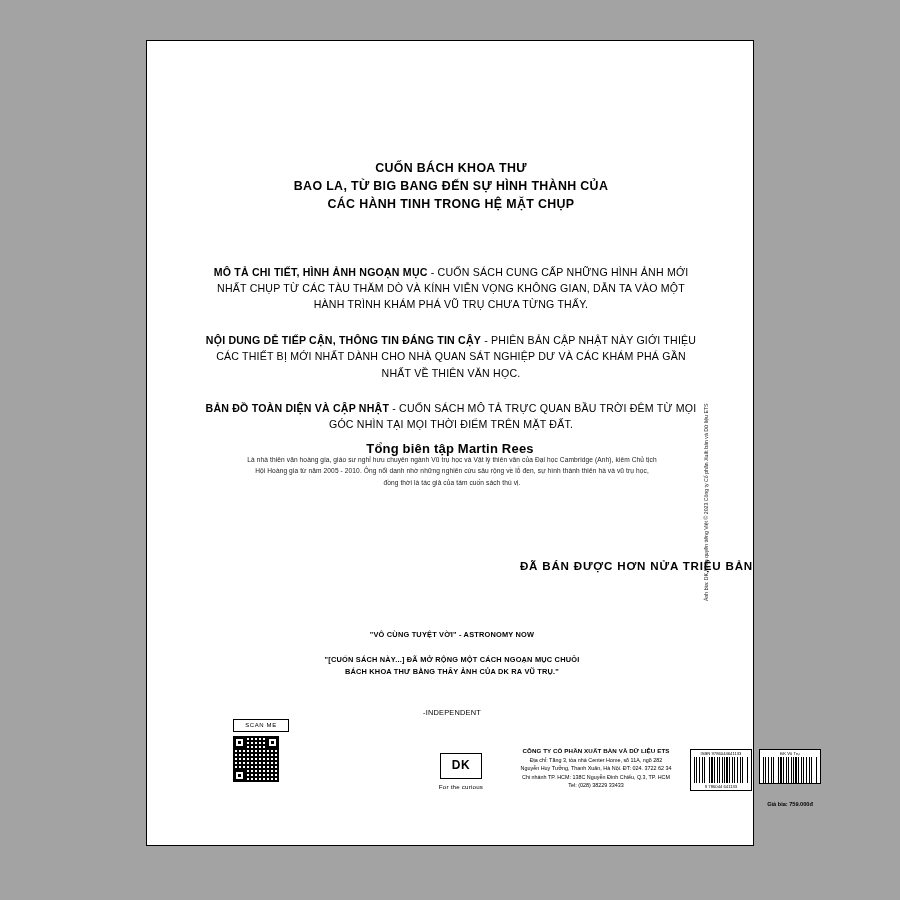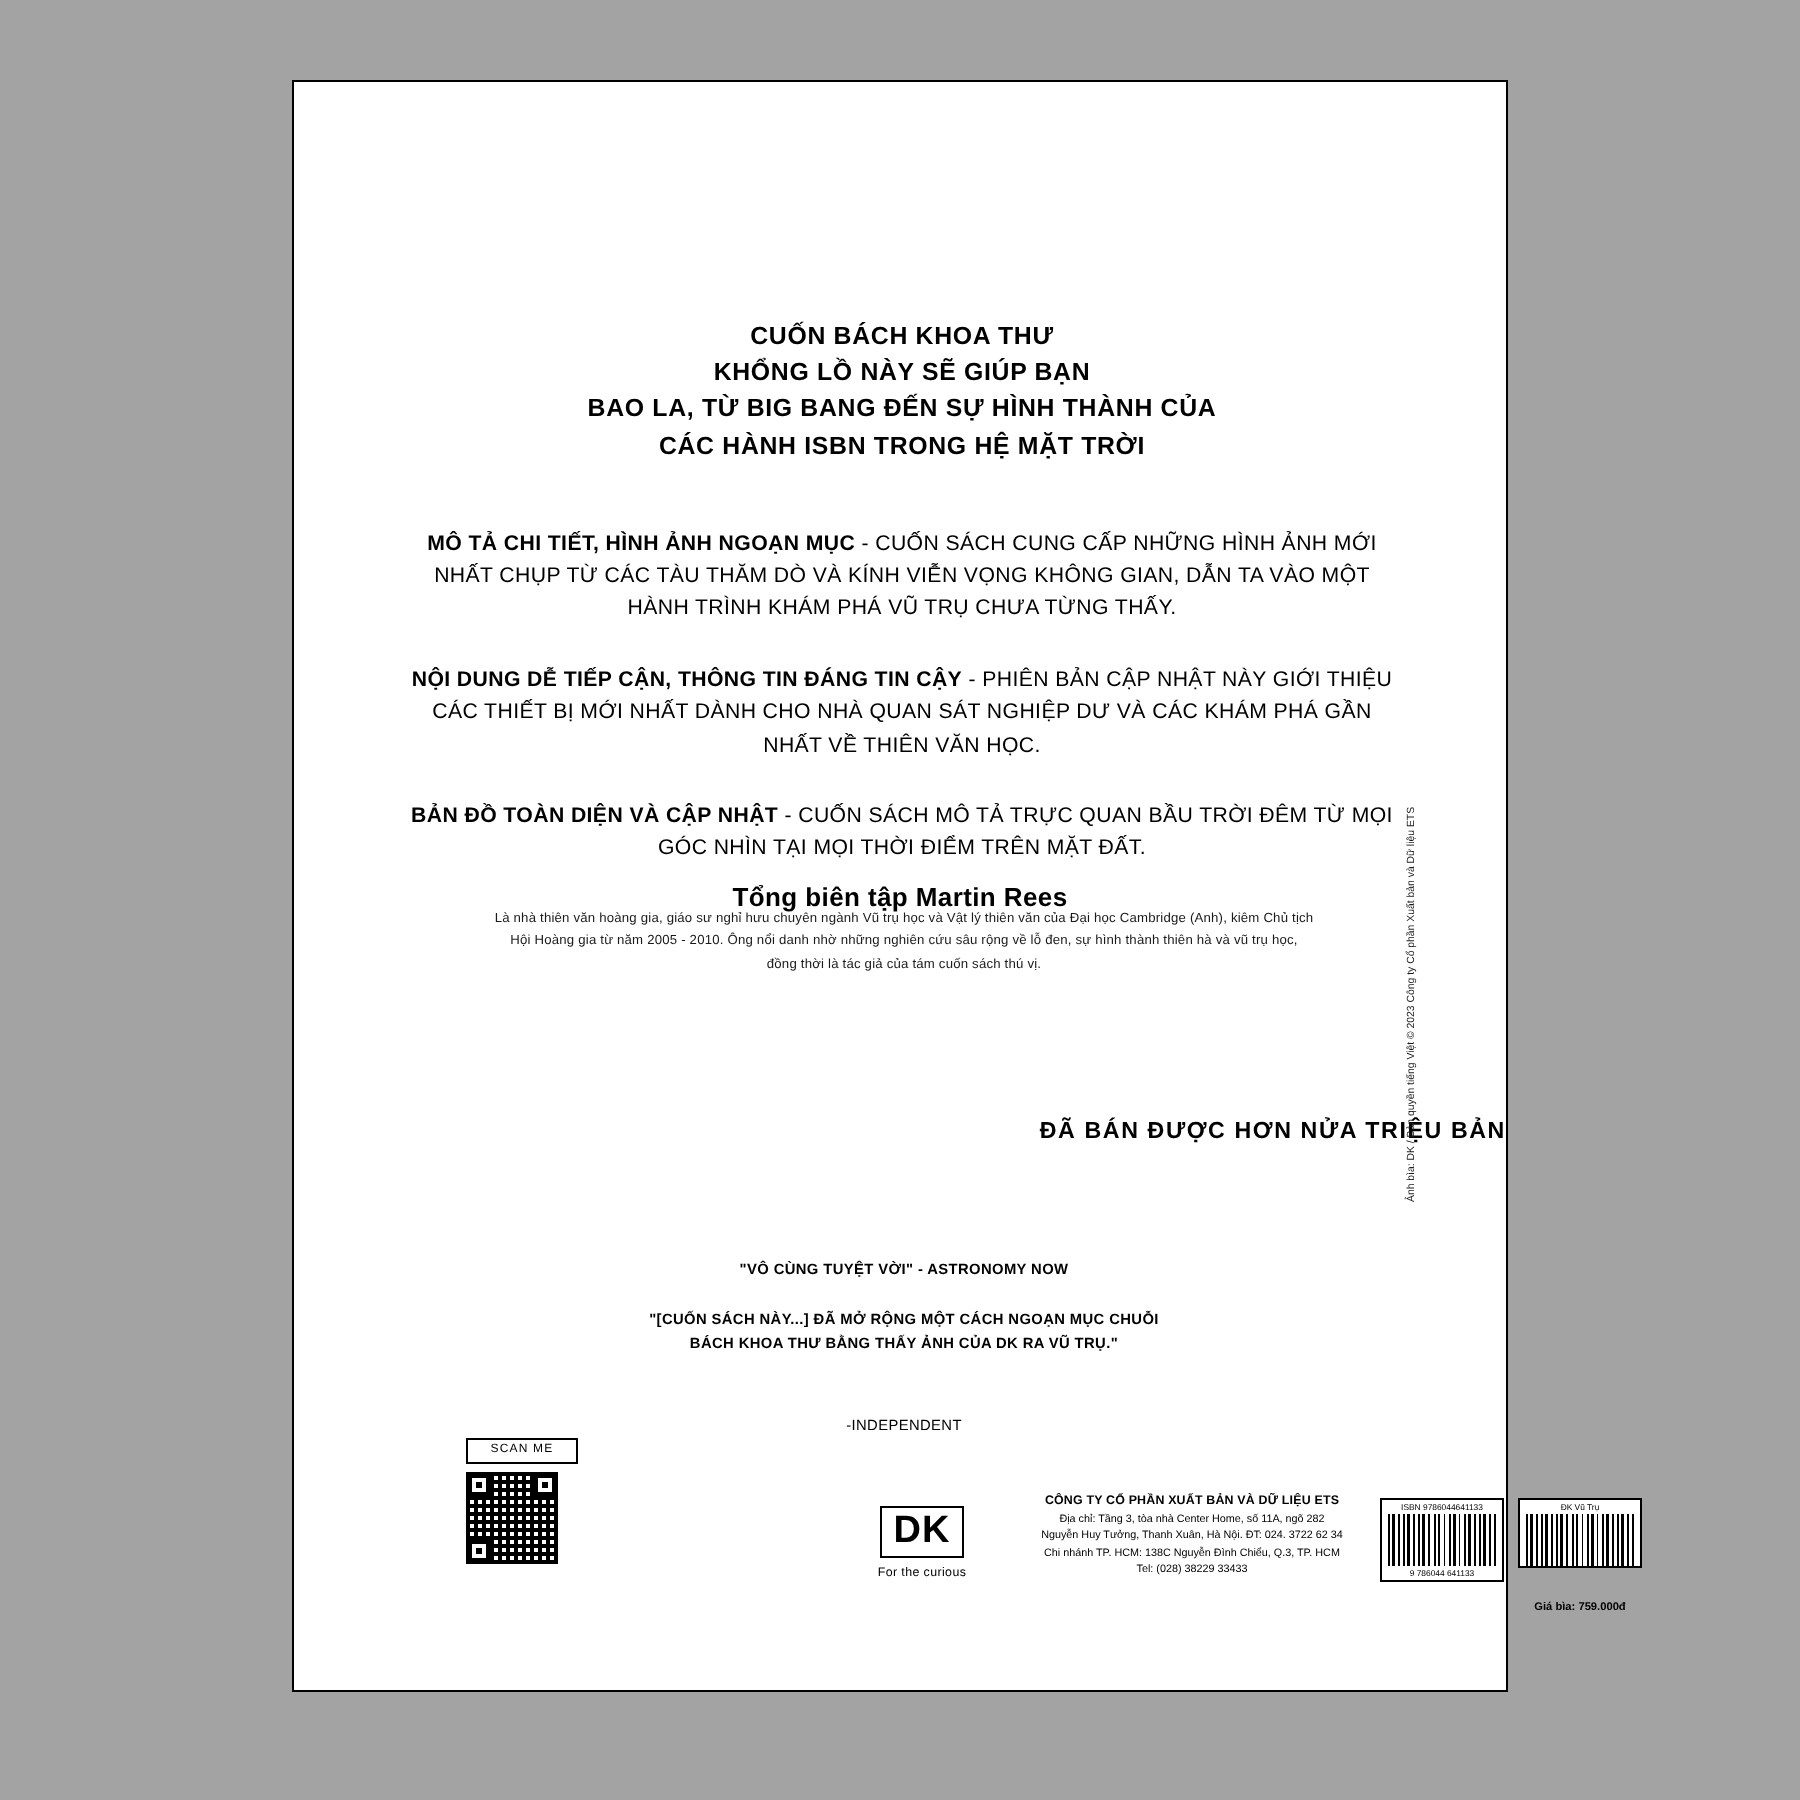"KHỔNG LỒ NÀY SẼ GIÚP" div { html: <div>KHỔNG LỒ NÀY SẼ GIÚP BẠN</div> -> none }
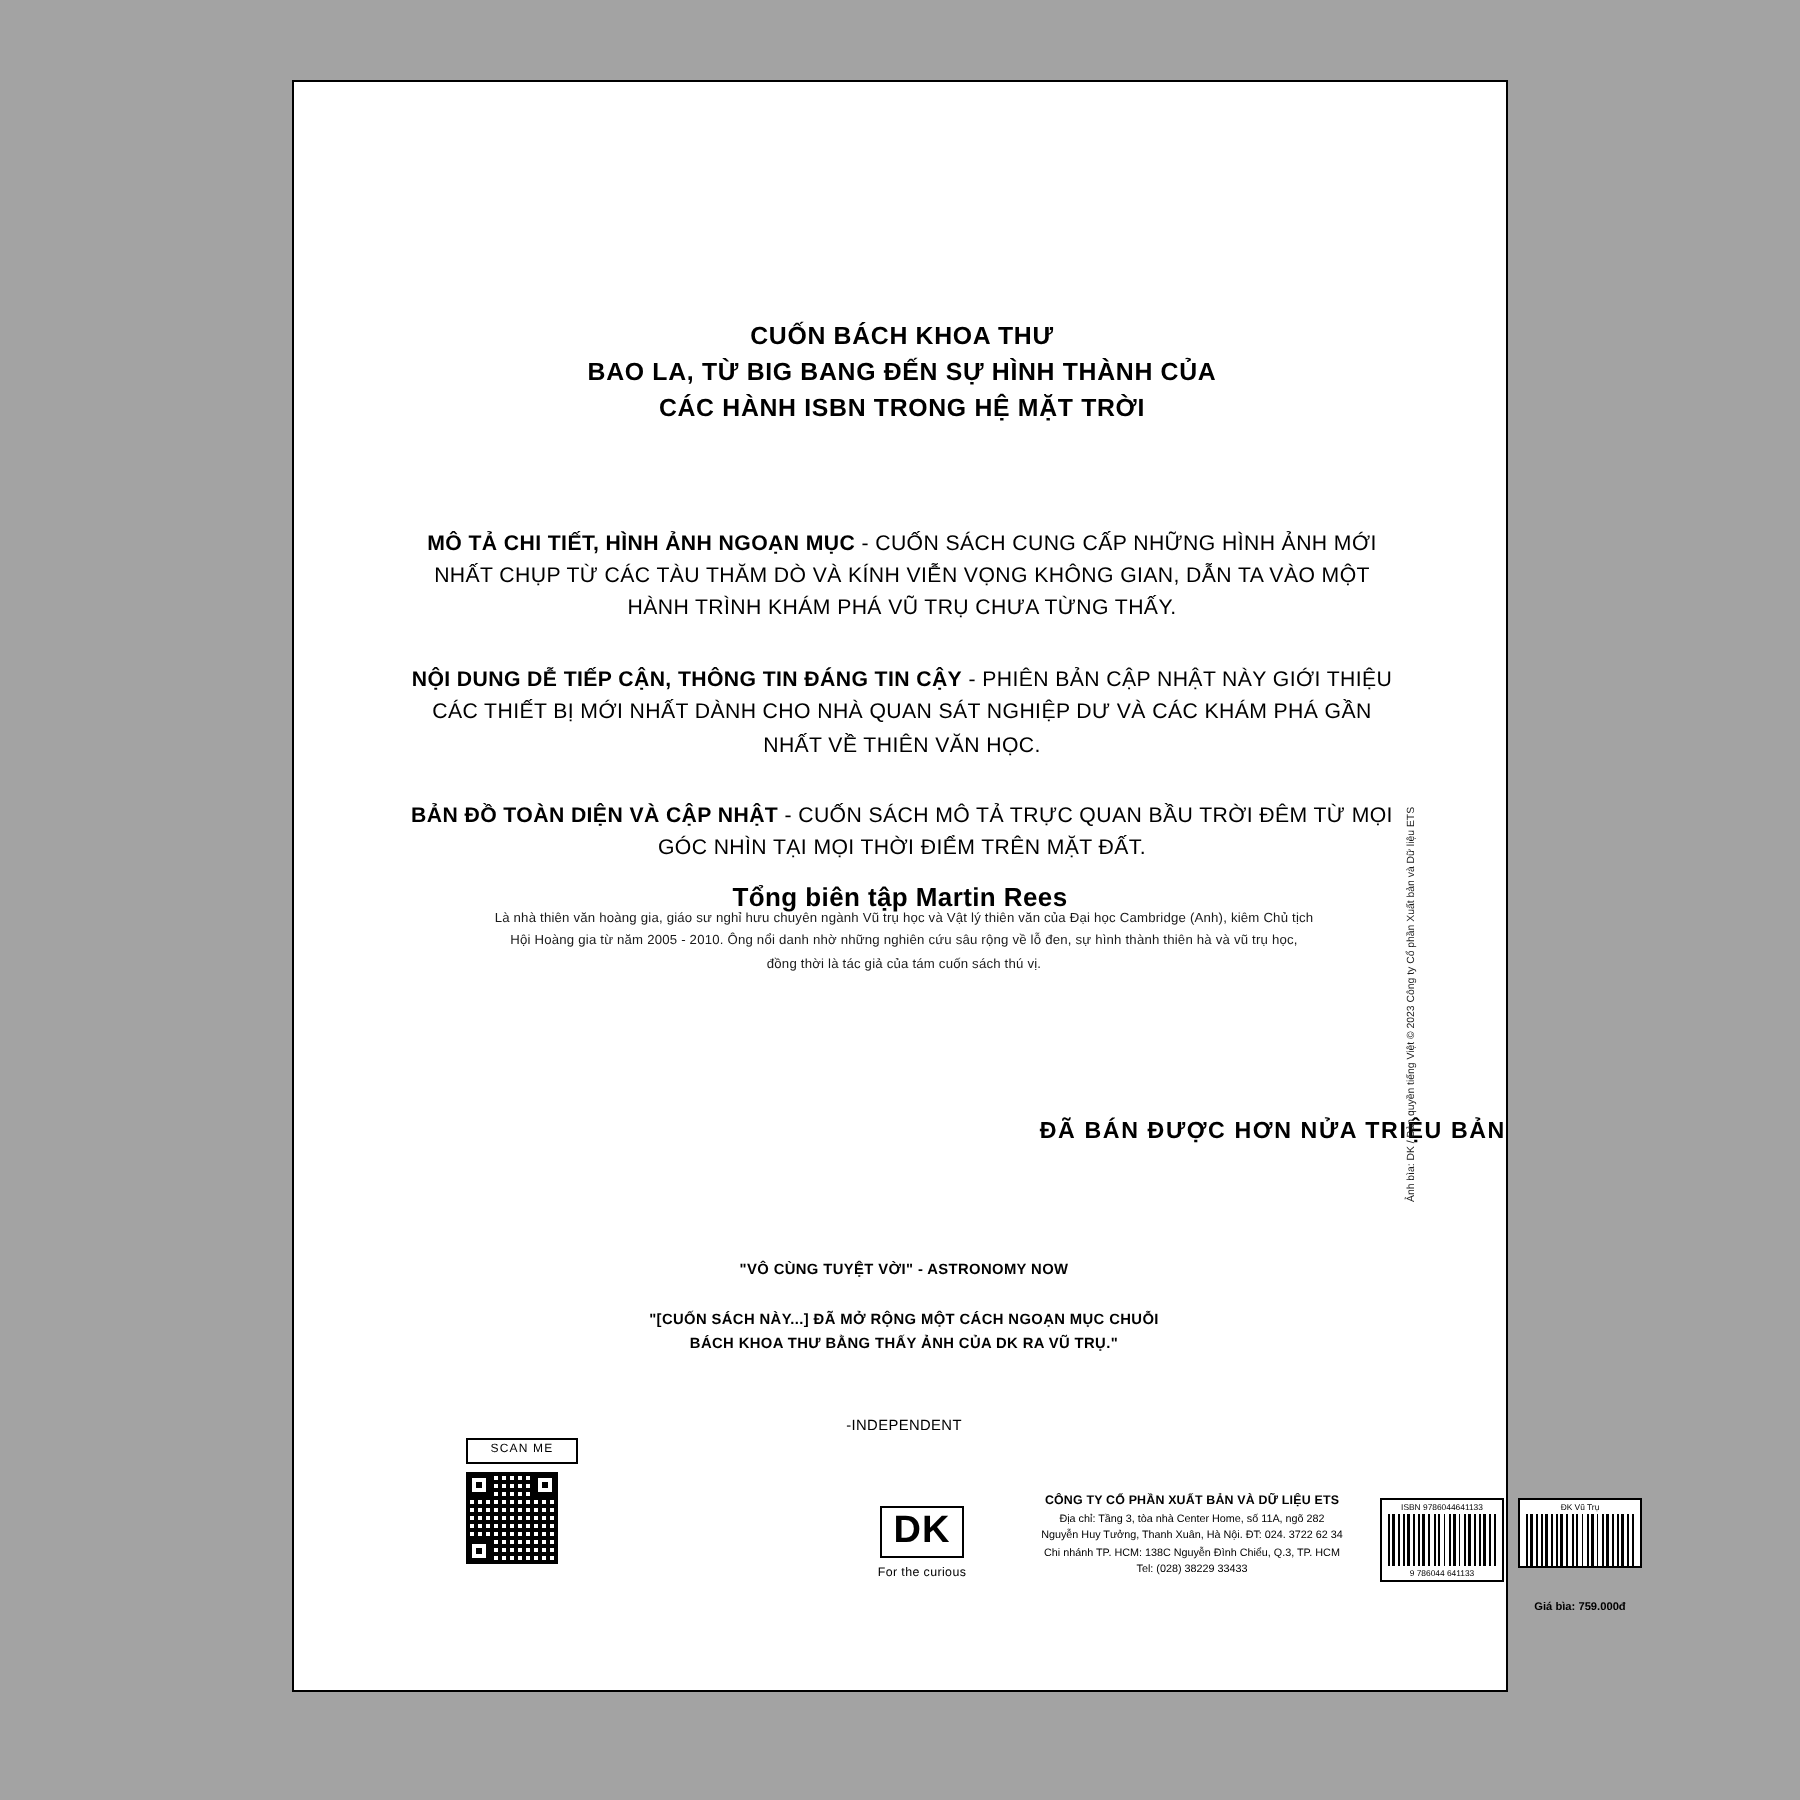"CÁC HÀNH ISBN TRONG HỆ" div { text: ISBN TRONG HỆ MẶT TRỜI -> TINH TRONG HỆ MẶT CHỤP }
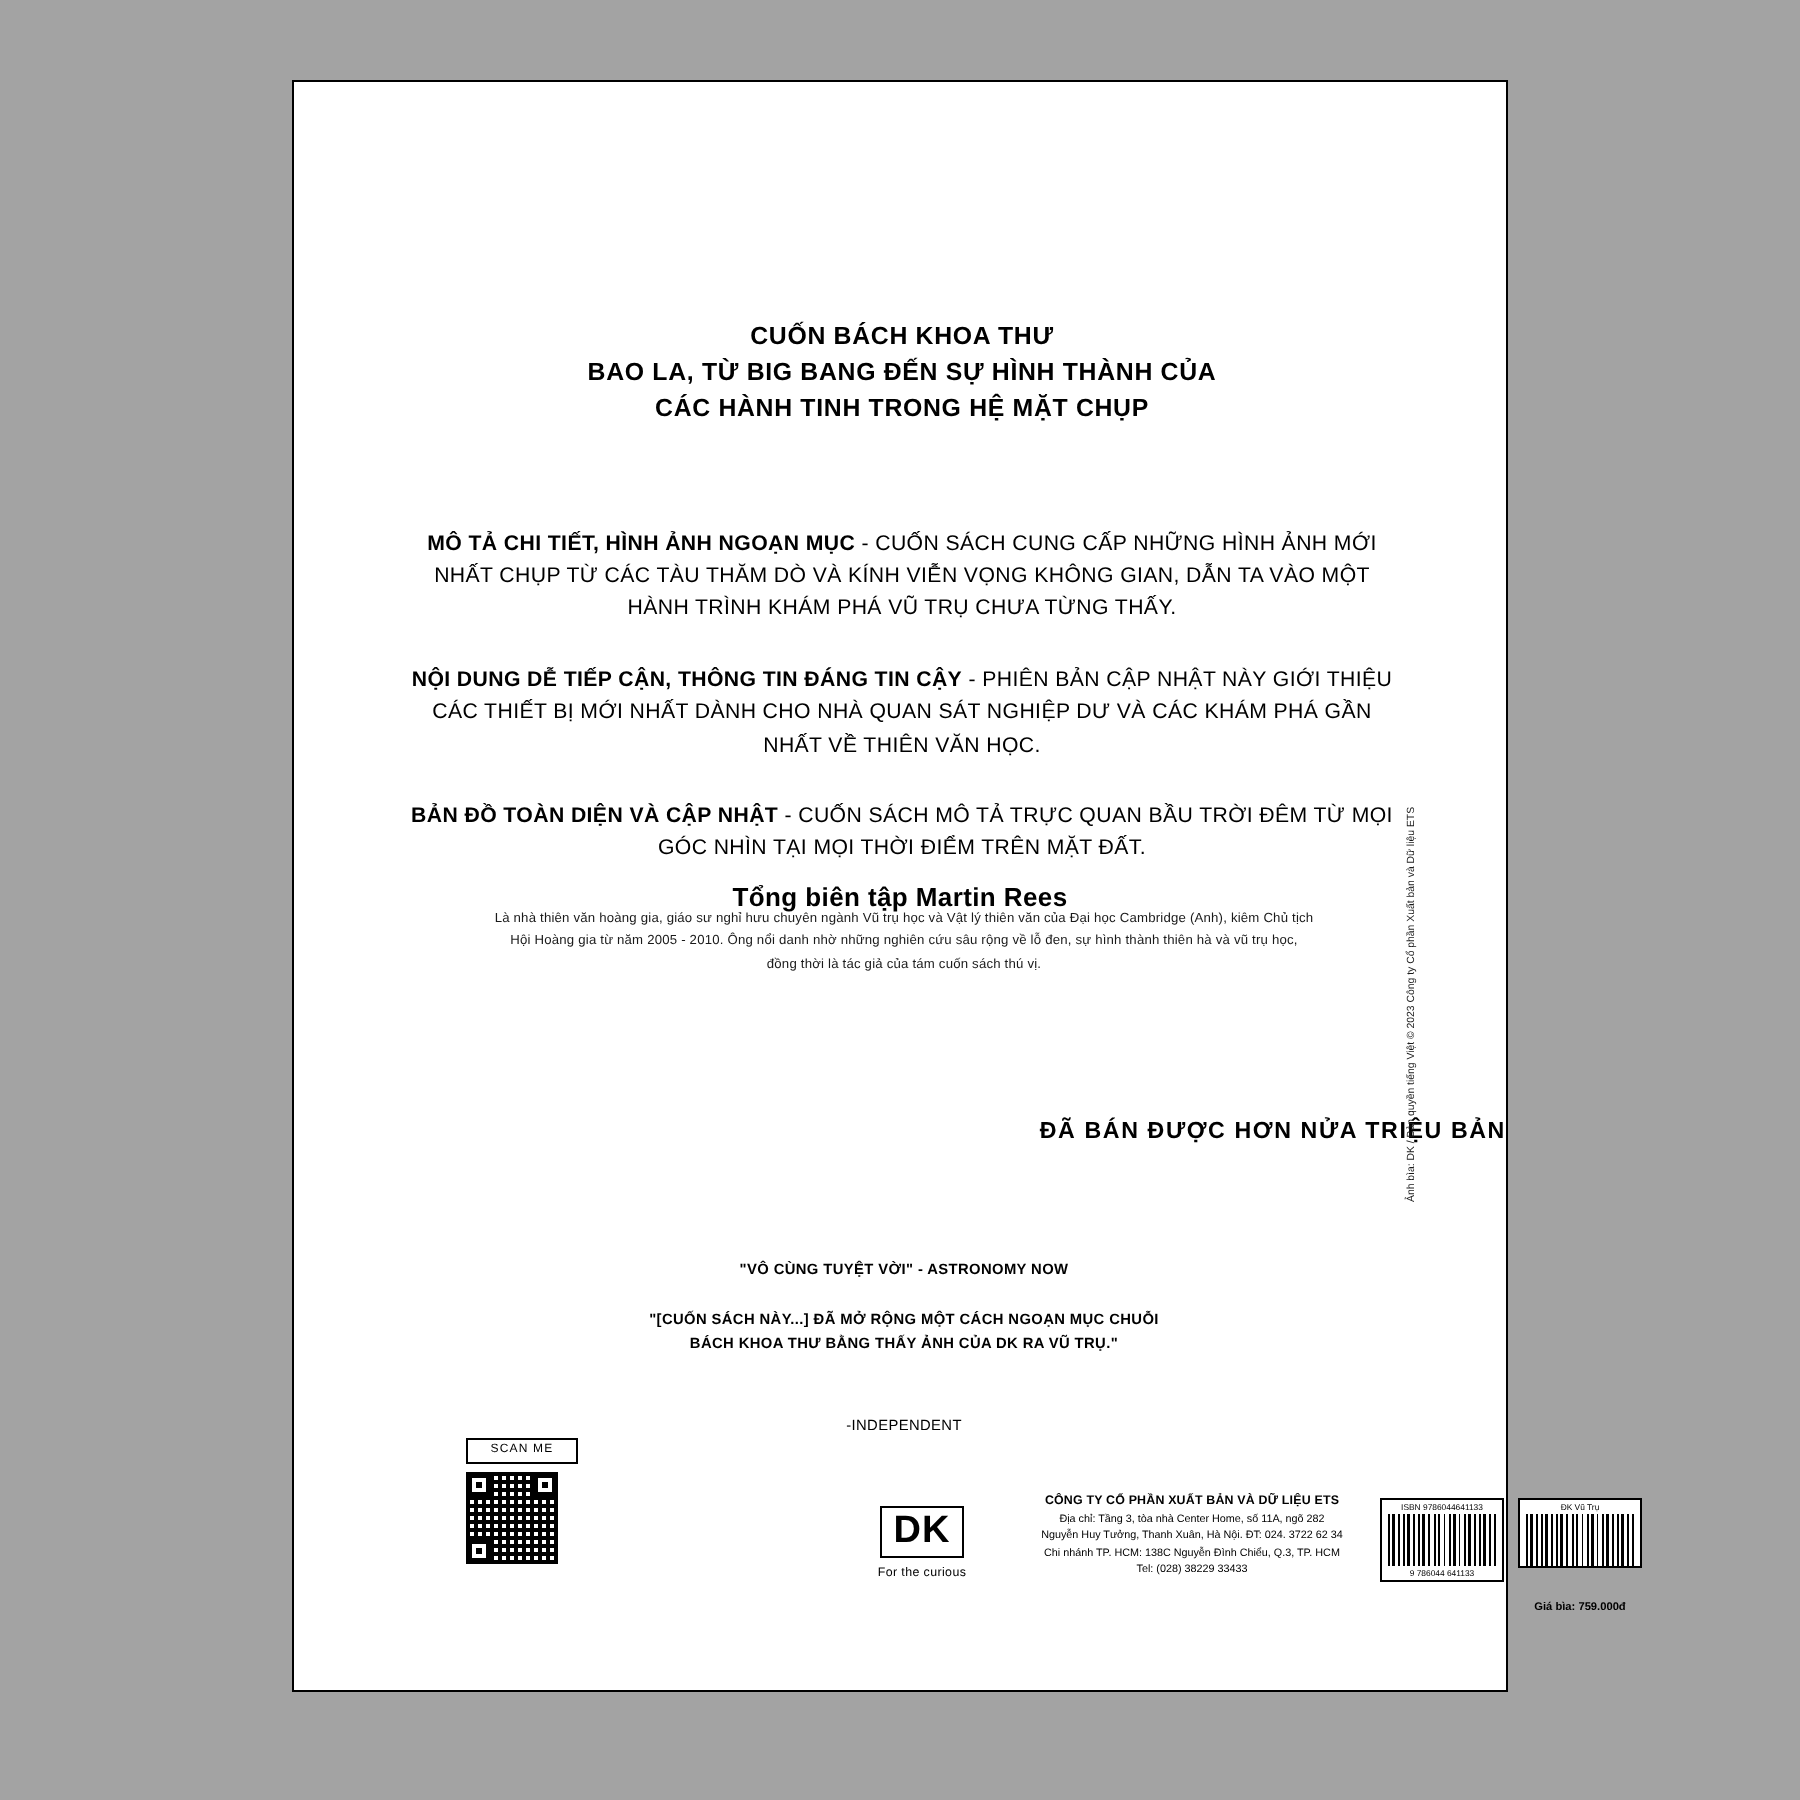"DK" .dk-box { font-size: 19px -> 12px }
